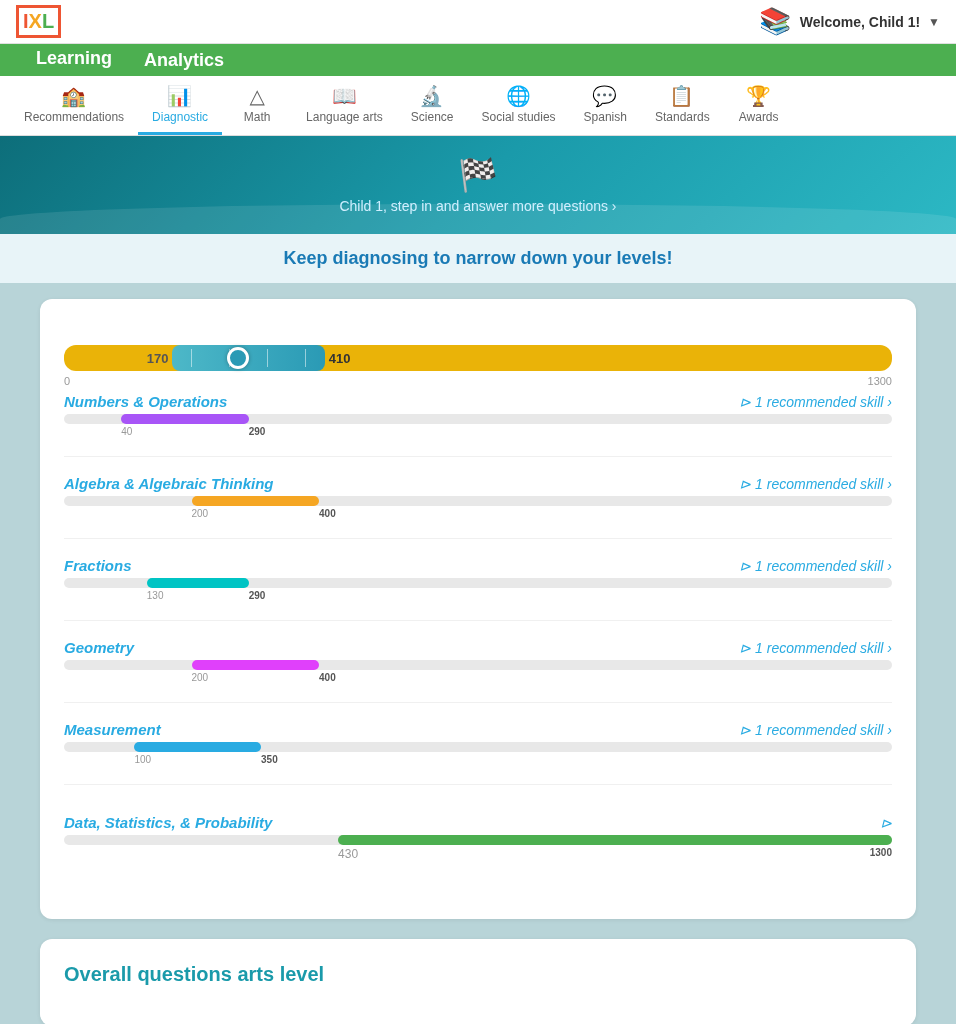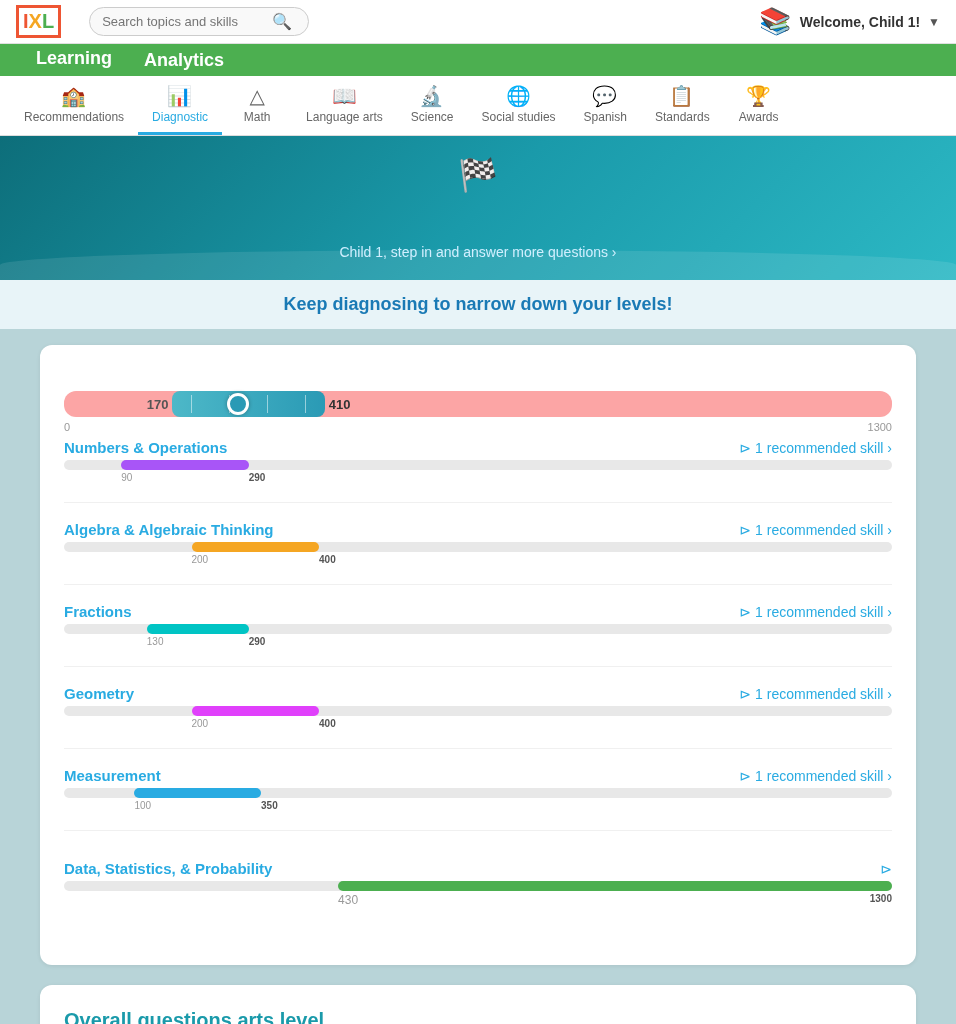"Search topics and skills" div.search-bar { html: <div> <input> <span>🔍</span> </div> -> none }
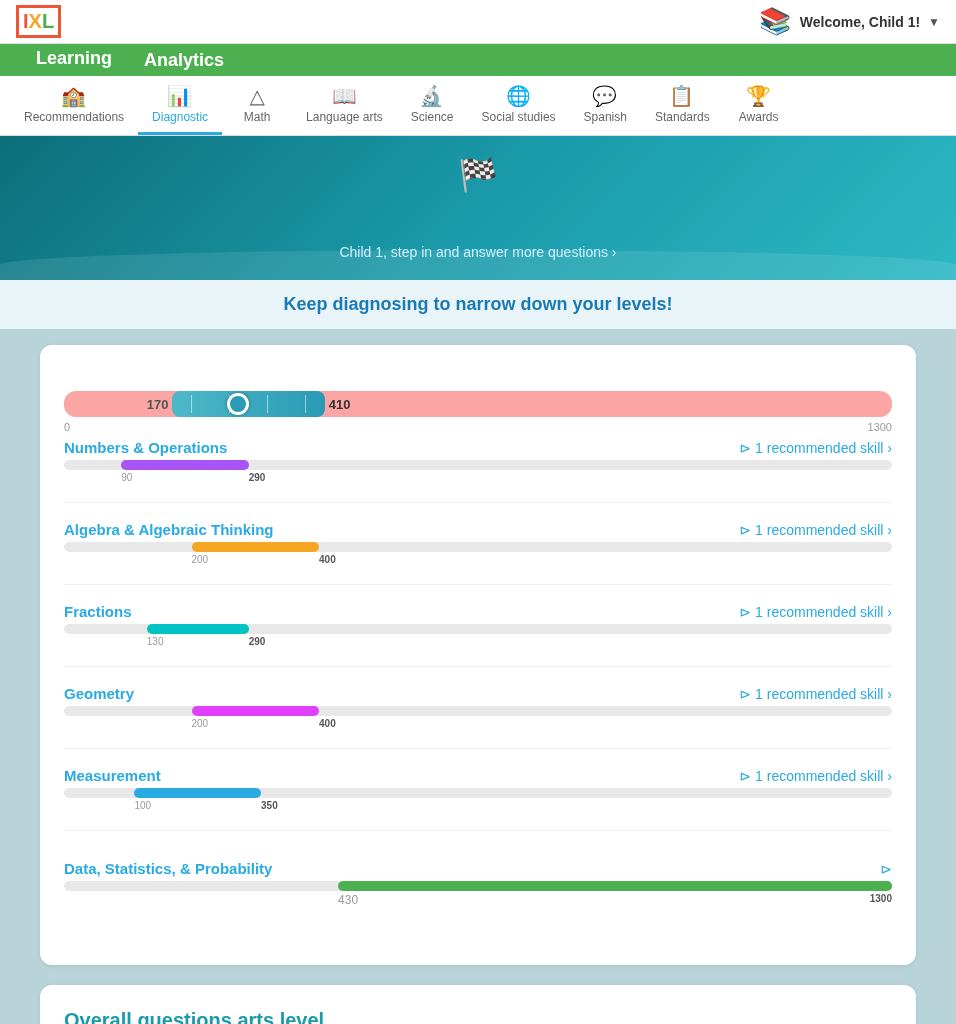"Child 1, step in and" span { margin-top: 46px -> none }
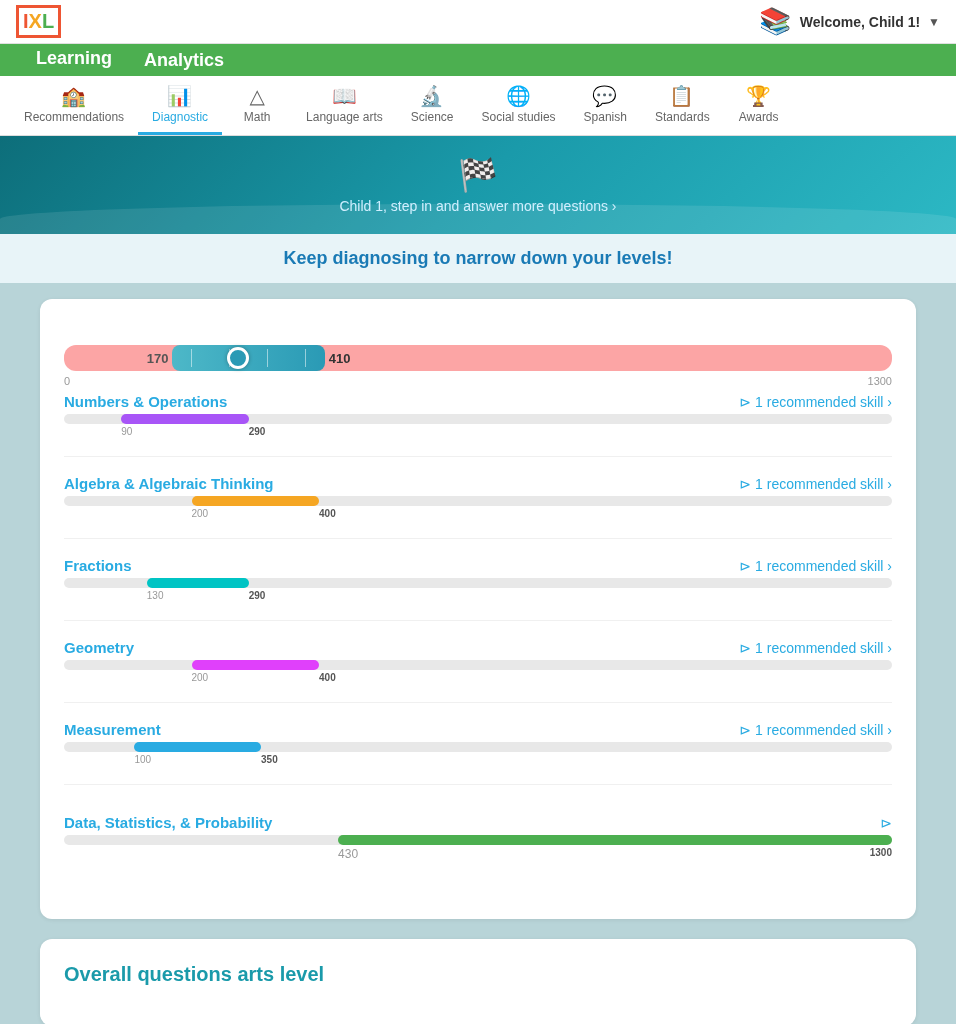"170" .bar-track { background: #fca5a5 -> #eab308 }
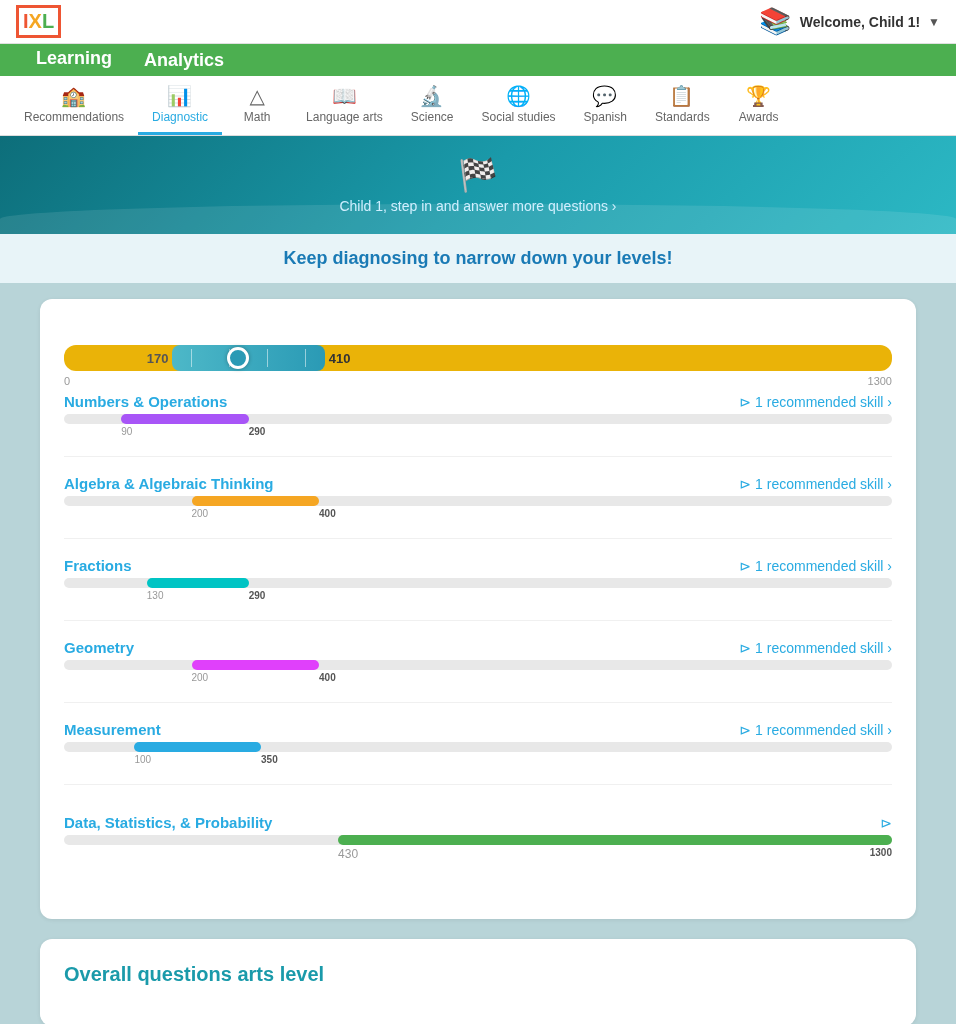"Numbers & Operations" .sublevel-header { font-style: none -> italic }
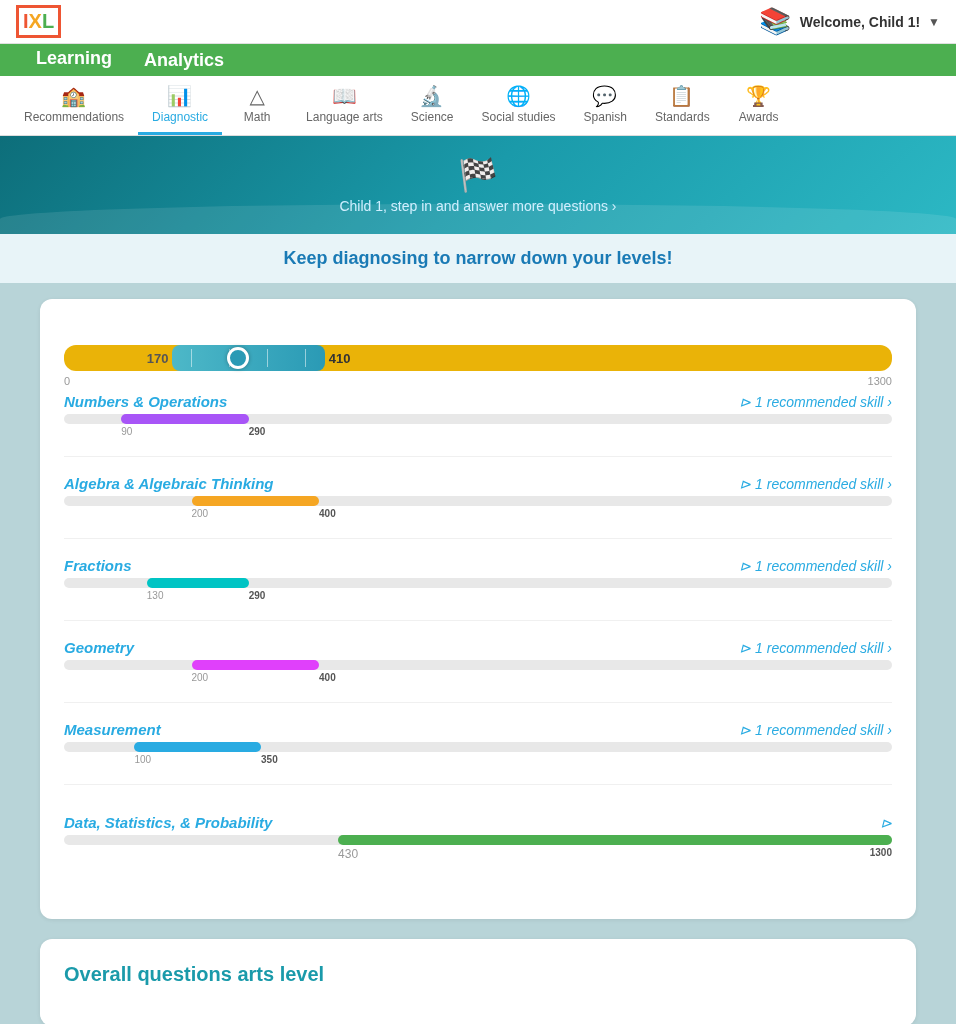"90" span { text: 90 -> 40 }
